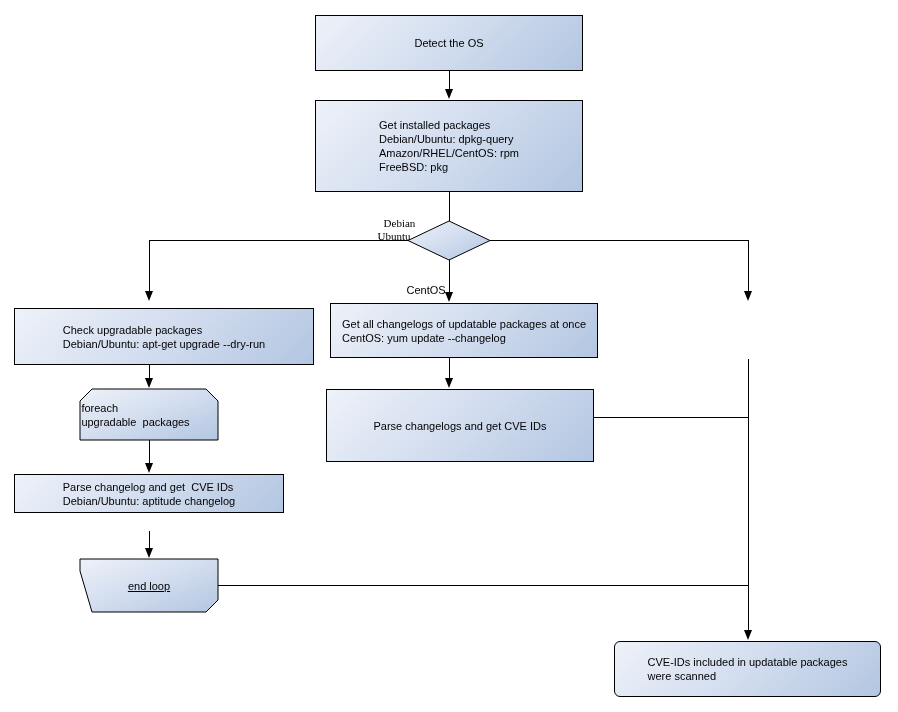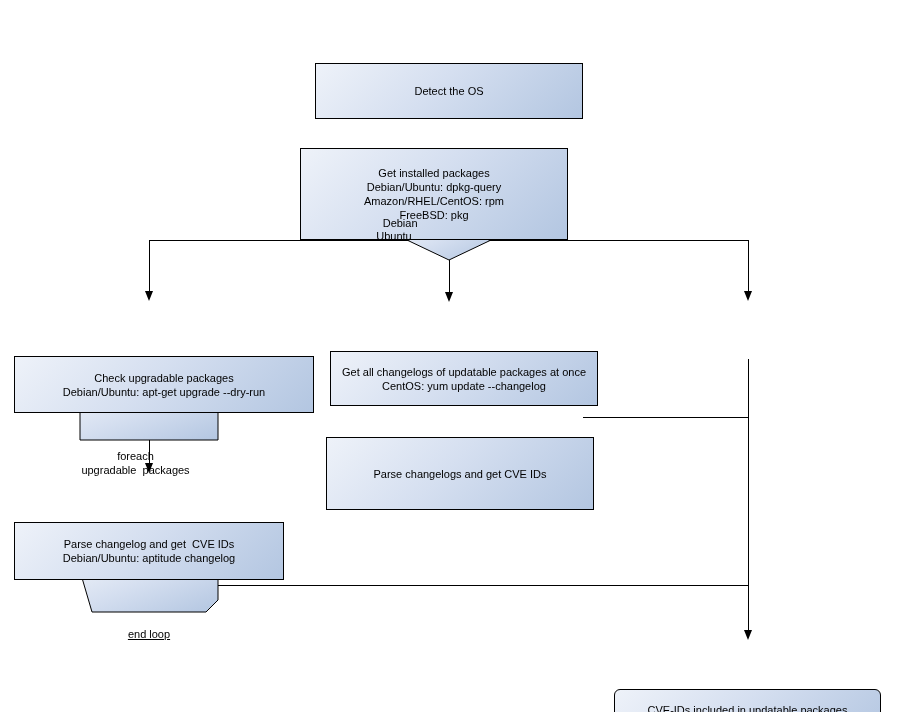"Detect the OS" .node { margin-top: 48px -> none; text-align: center -> none }
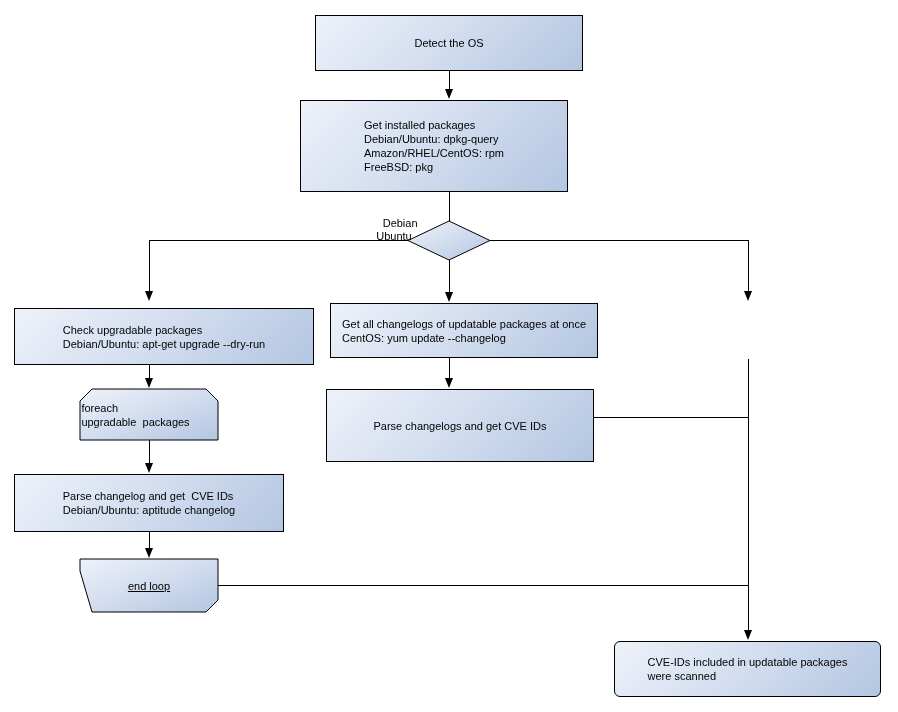"Get installed packages" div.node { left: 300px -> 315px }
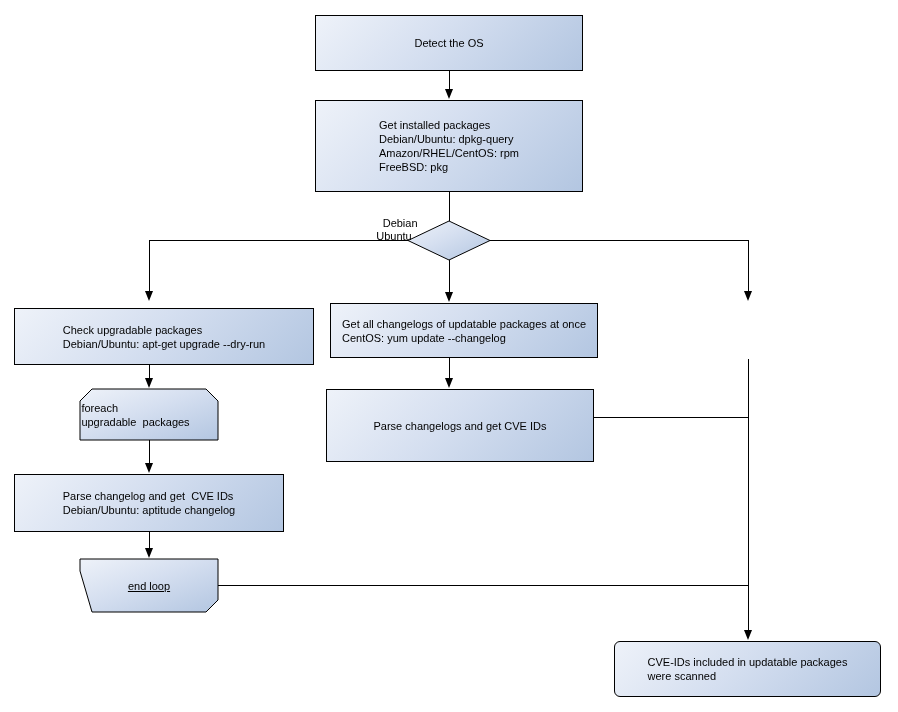"Debian" div.edge-label { font-family: none -> Liberation Serif, serif }
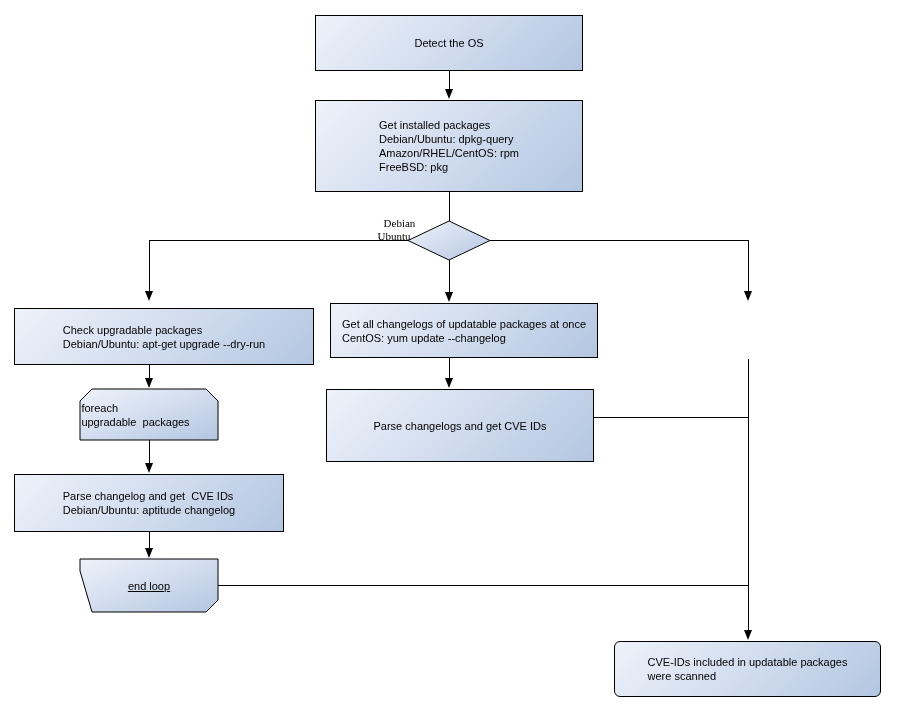"CentOS" div.edge-label { html: none -> <div> <span>CentOS</span> </div> }
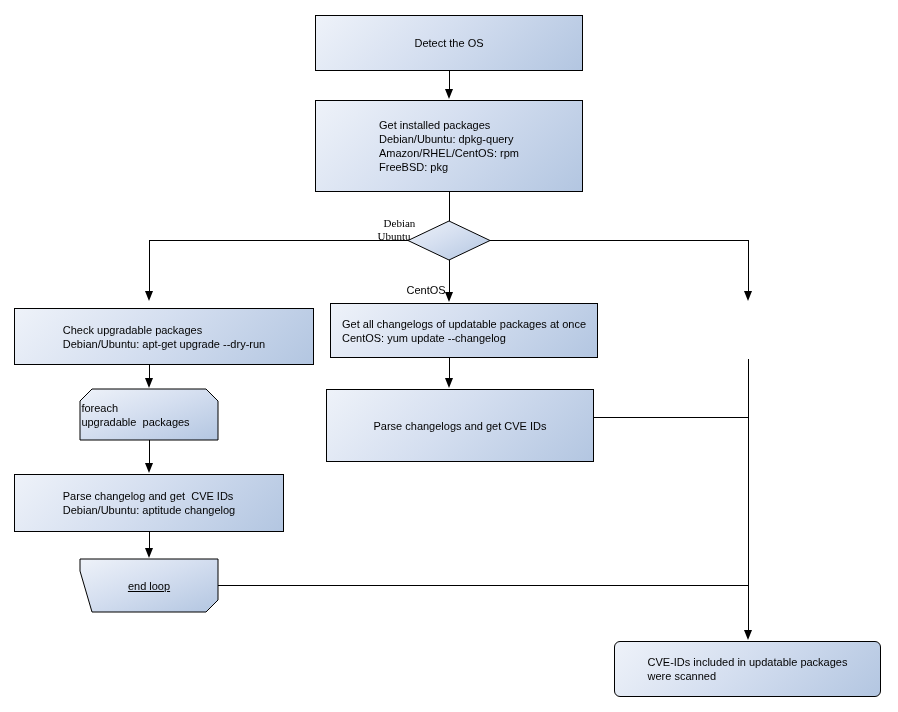"Parse changelog and get CVE" div.node { height: 58px -> 39px }
